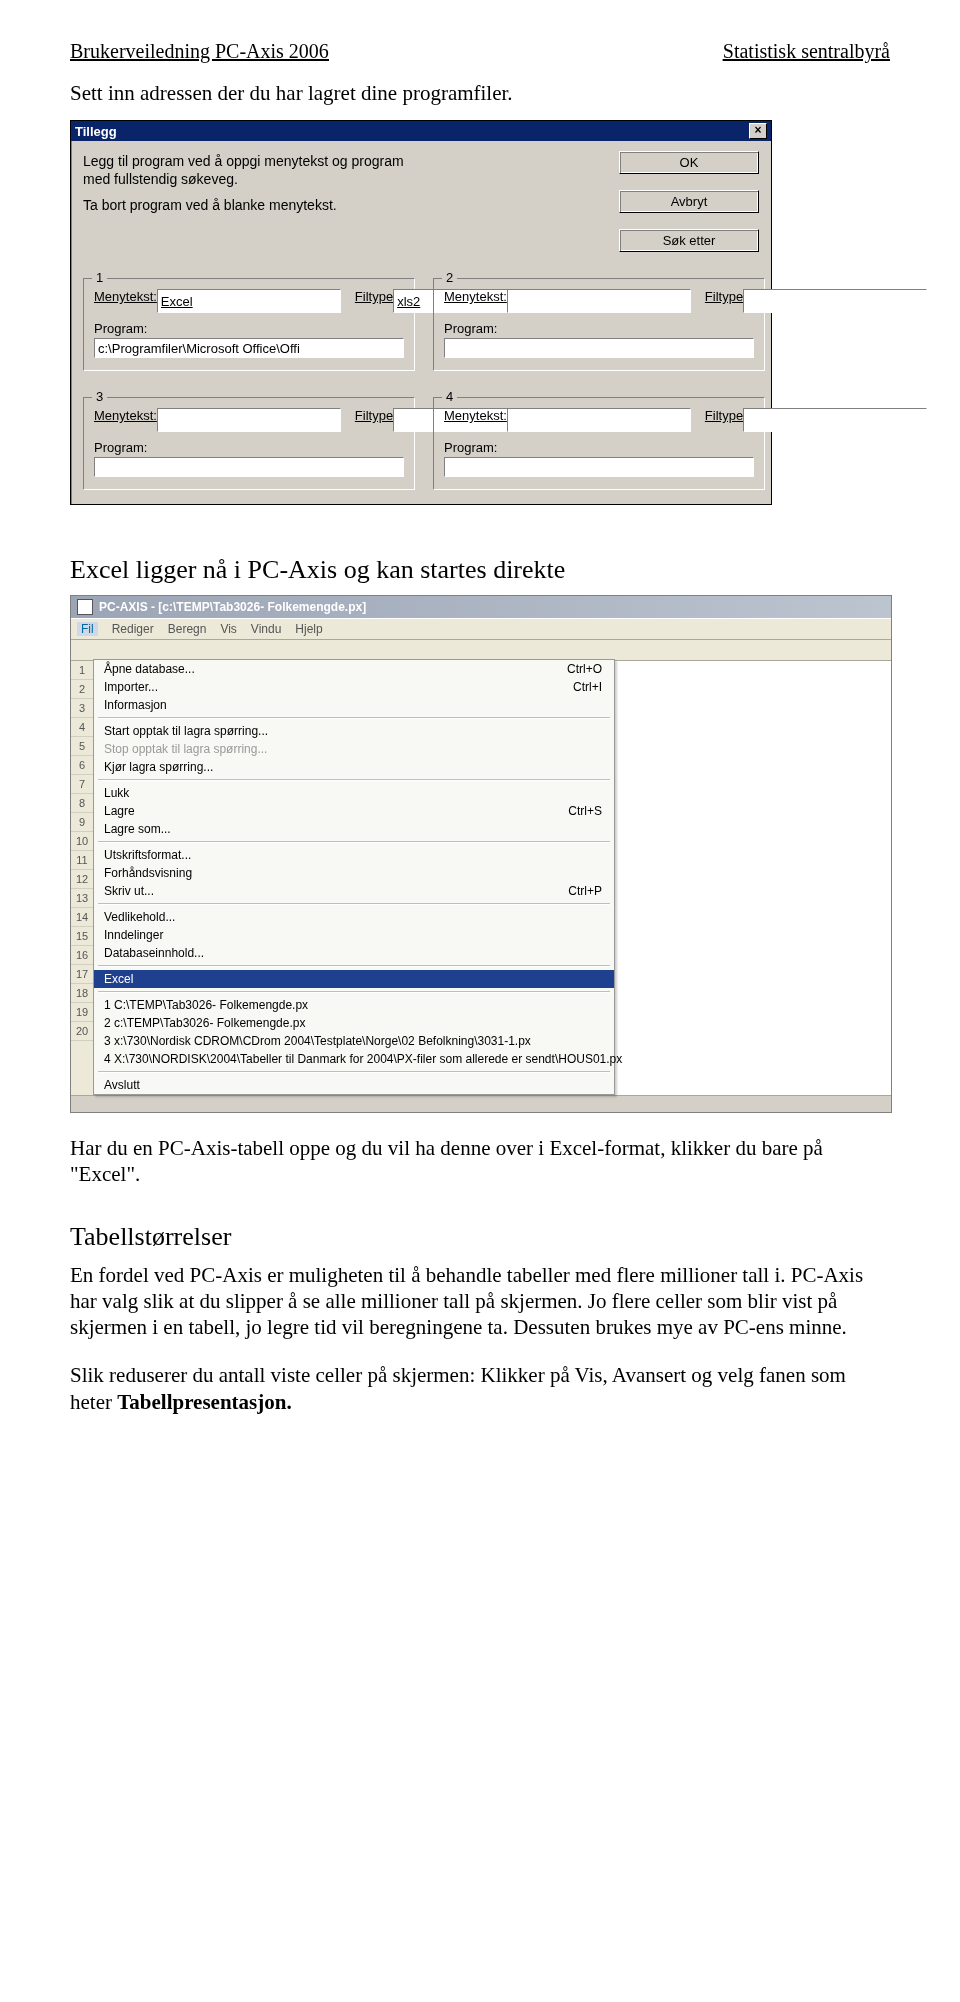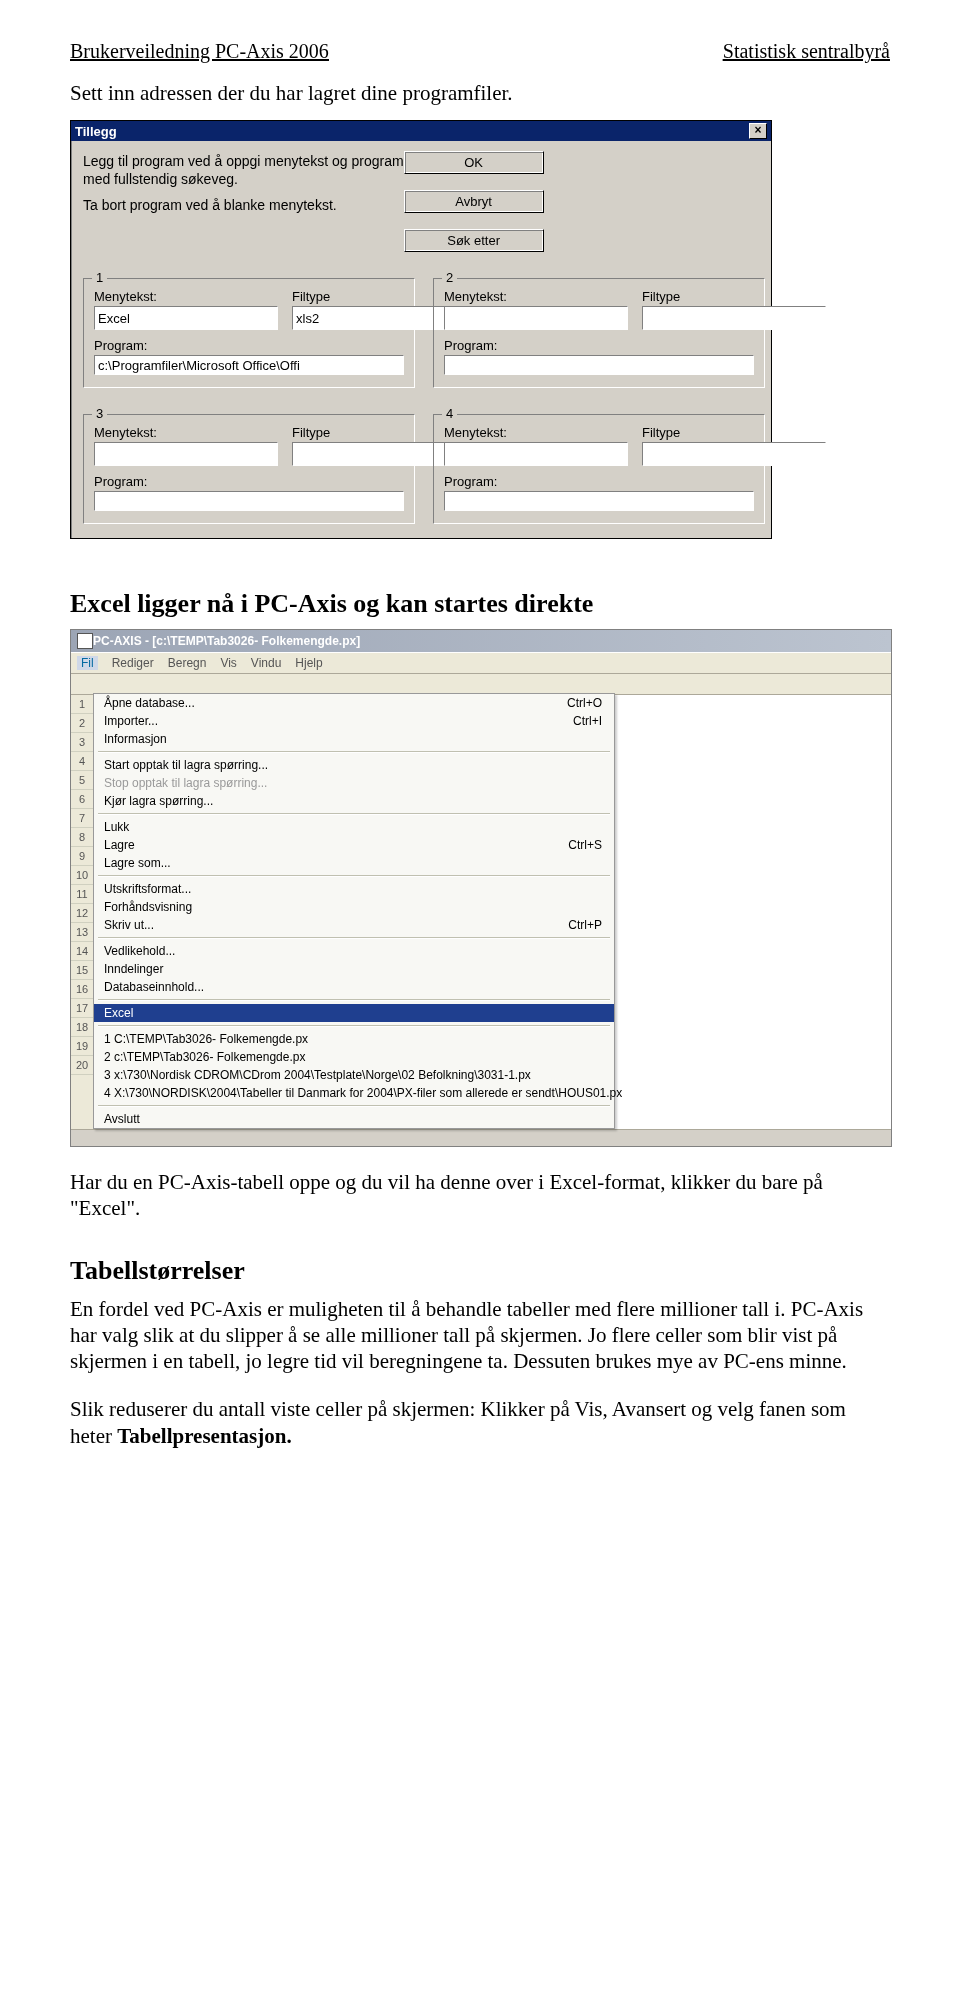"Legg til program ved å" .dlg-top { justify-content: none -> space-between }
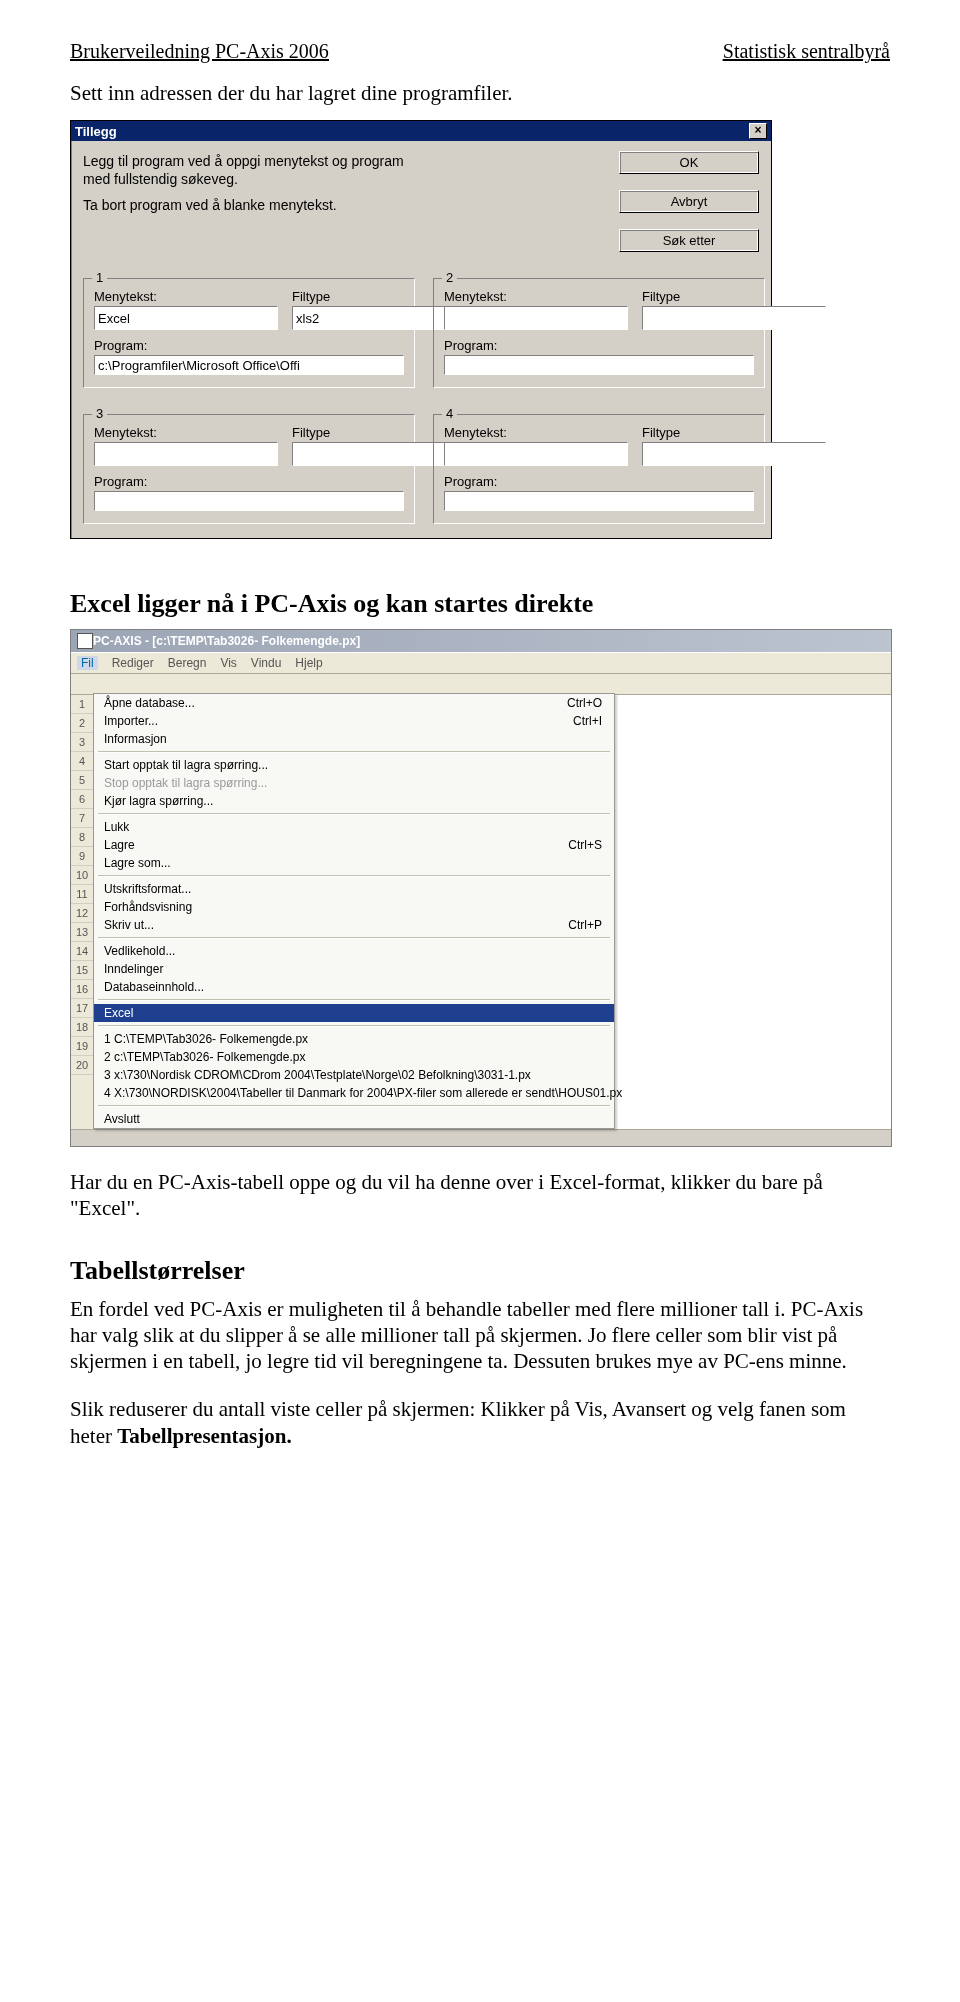"Menytekst:" .gcol { flex-direction: column -> none; text-decoration: none -> underline }
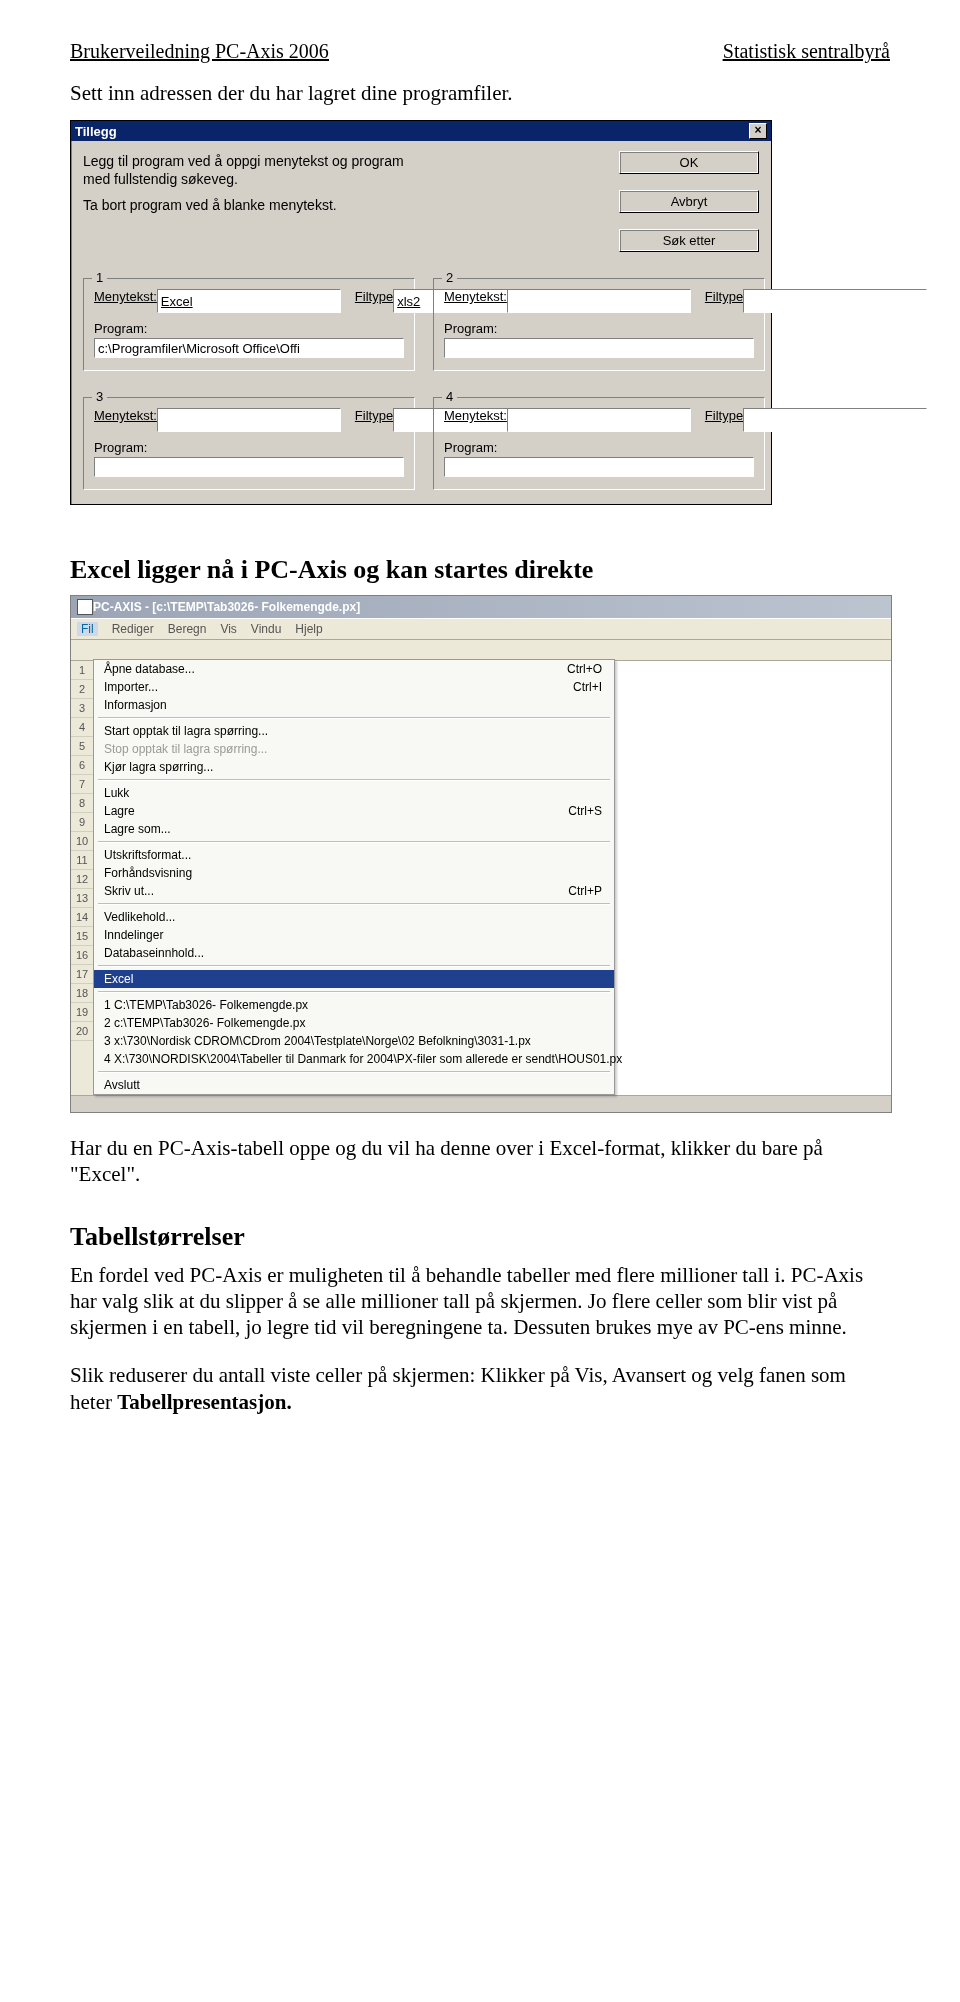"Excel ligger nå i PC-Axis" h2.sec { font-weight: bold -> normal }
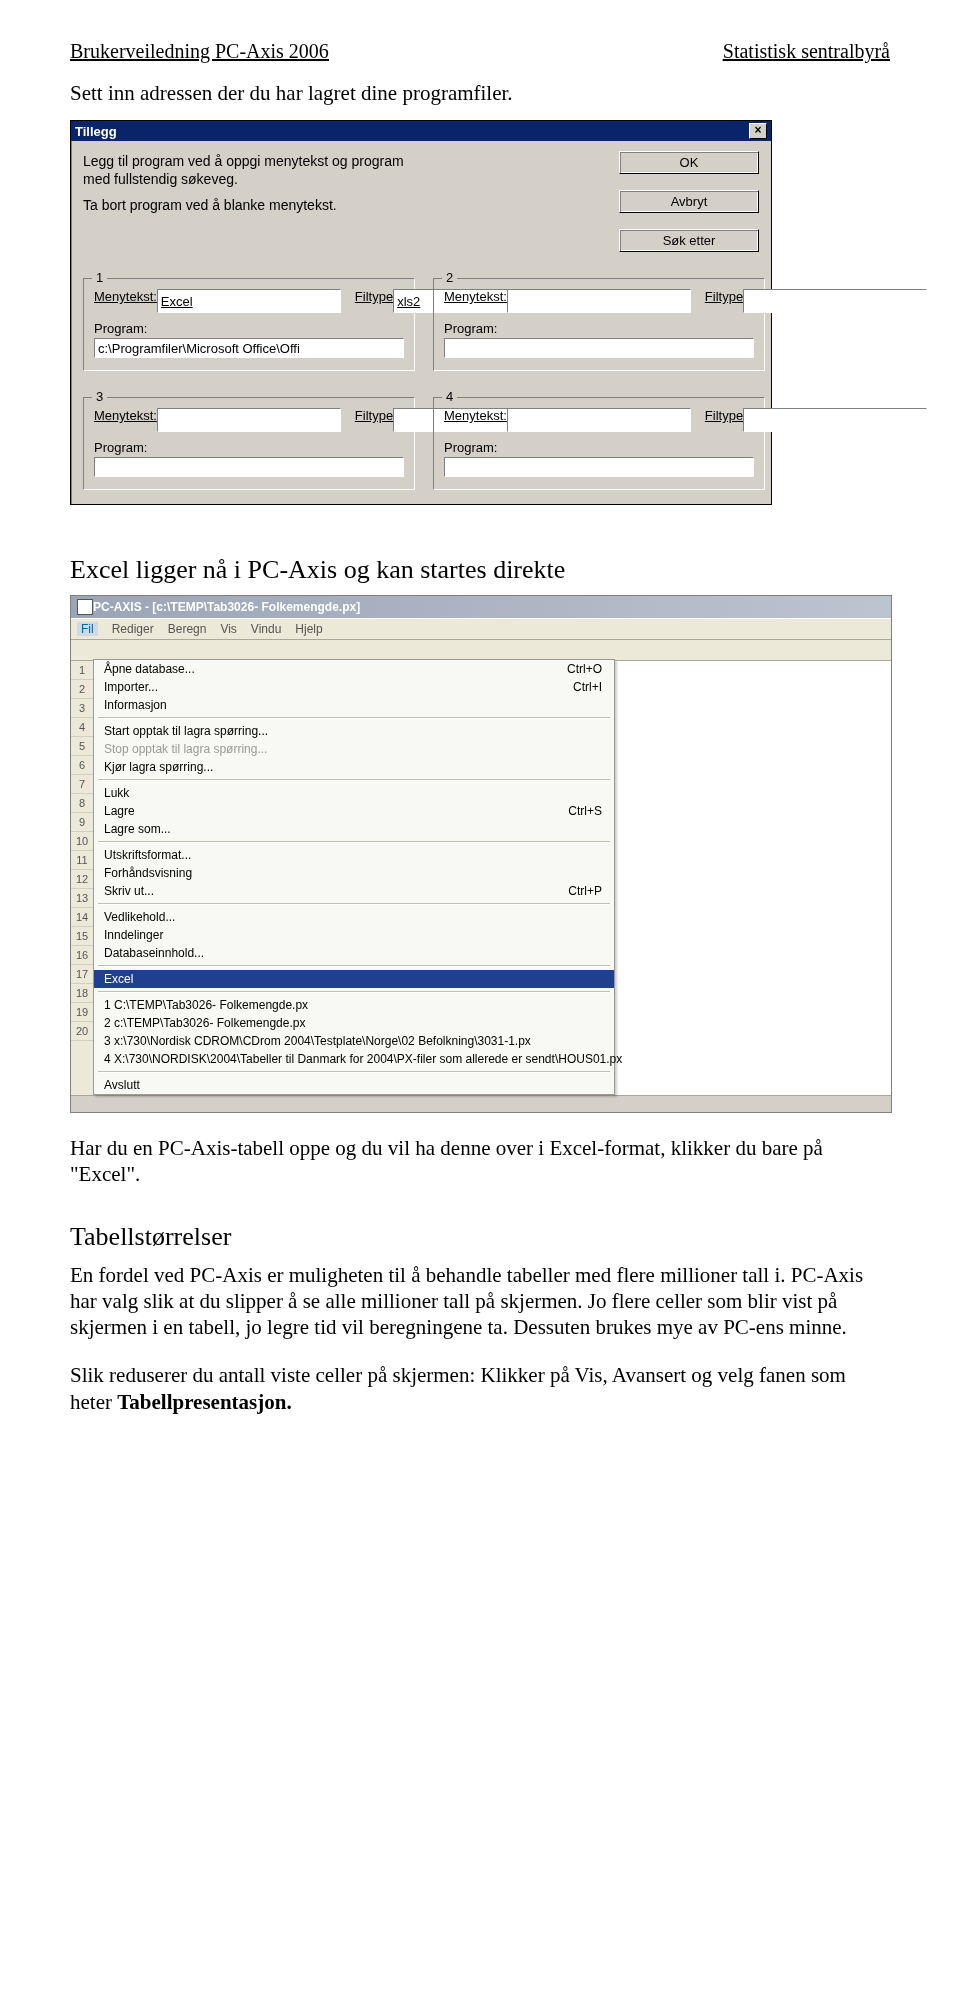"PC-AXIS - [c:\TEMP\Tab3026-" .pcaxis-title { gap: none -> 6px }
